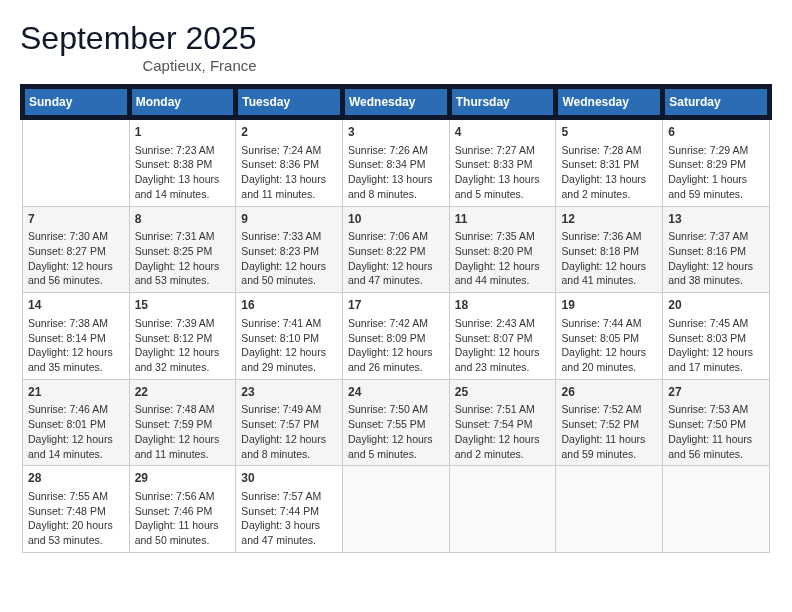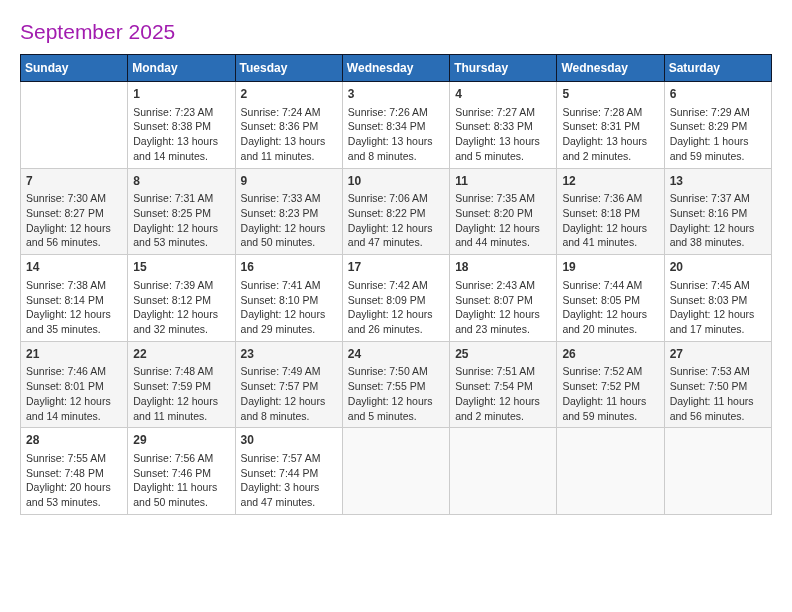"September 2025" .month-title { color: #a21caf -> #0f172a; font-size: 21px -> 32px }
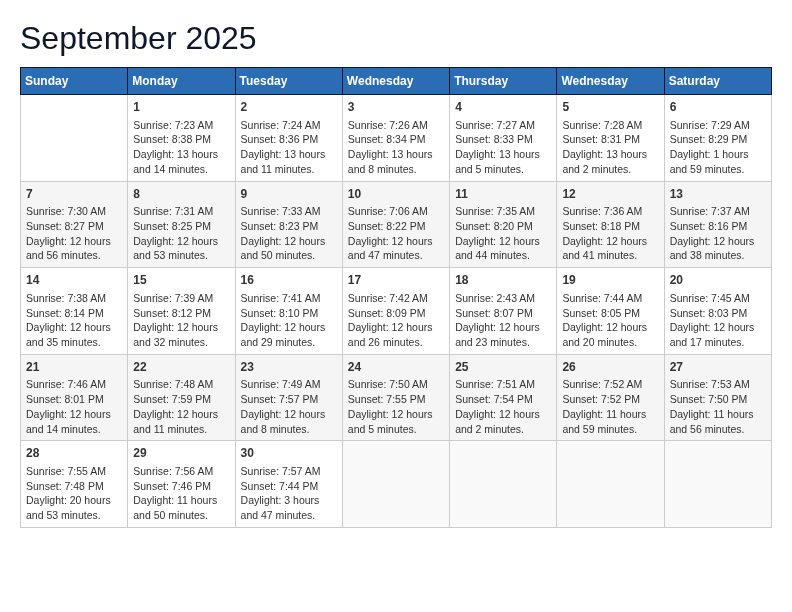"Captieux, France" div.location-title { html: none -> <div>Captieux, France</div> }
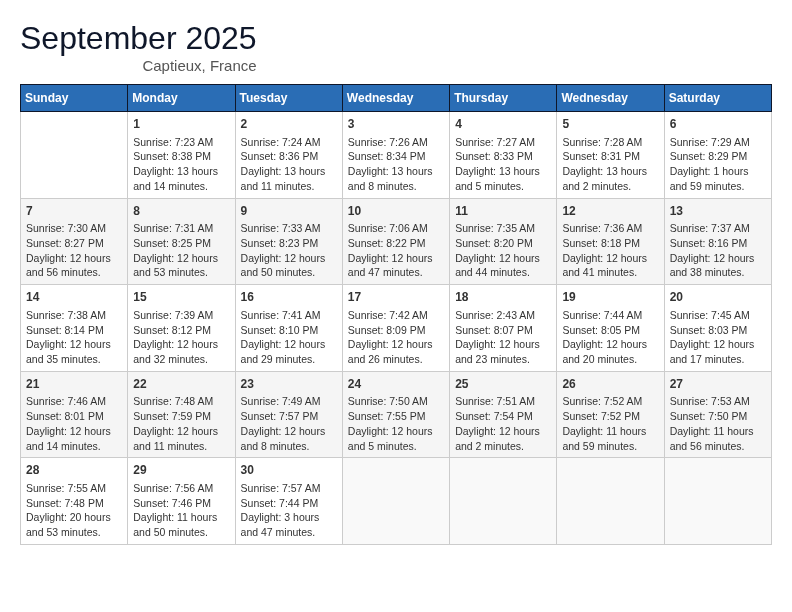"Sunday" thead tr th { border: 1px solid #0f172a -> 5px solid #0f172a }
